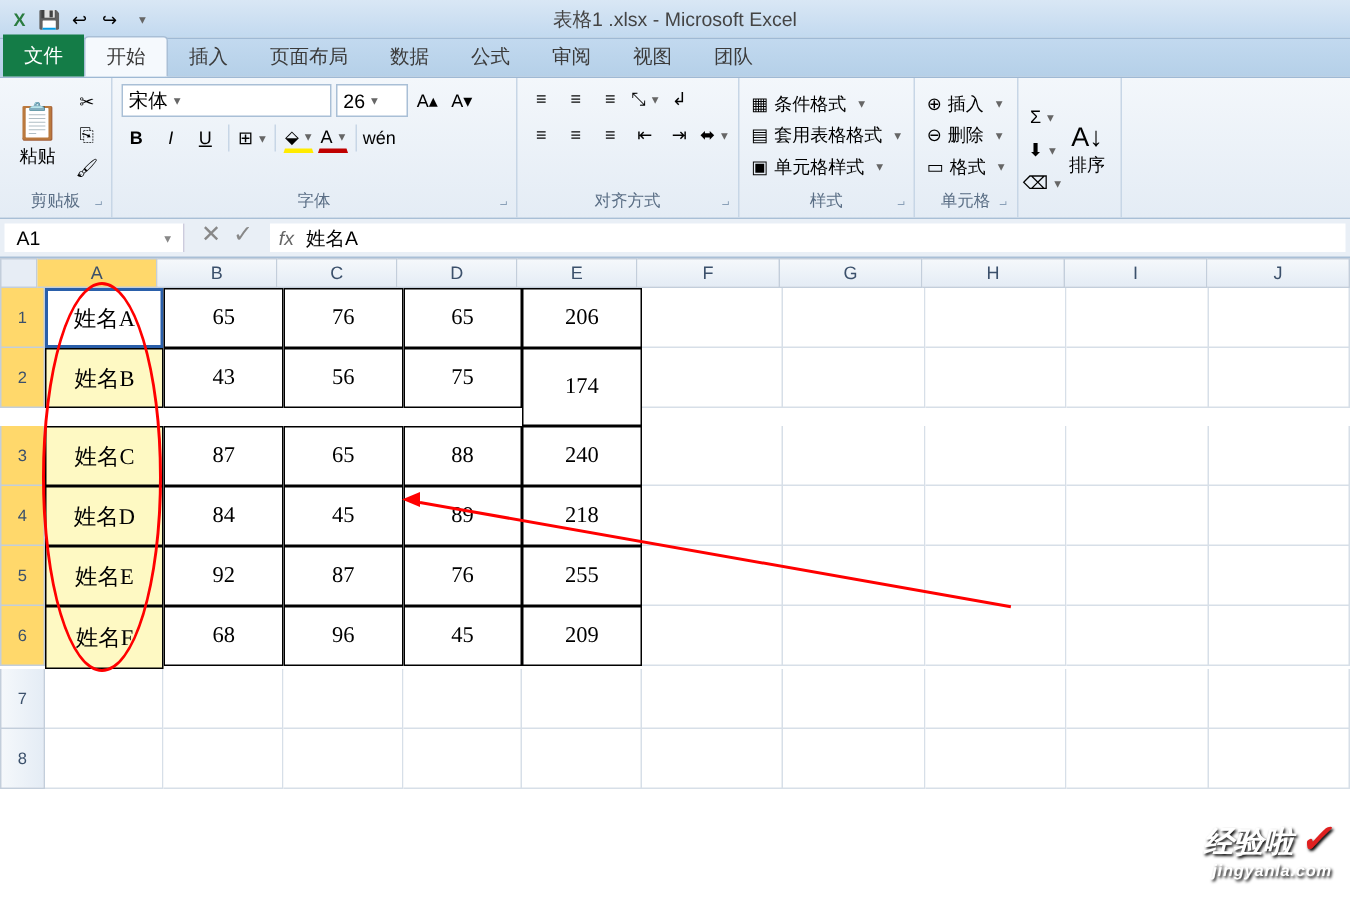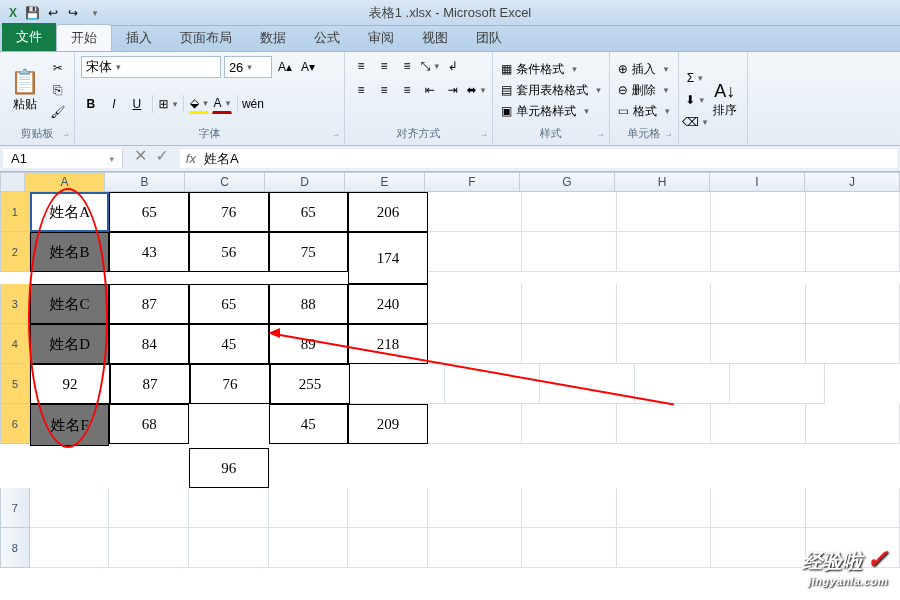"宋体" div.group-body { gap: 16px -> 4px }
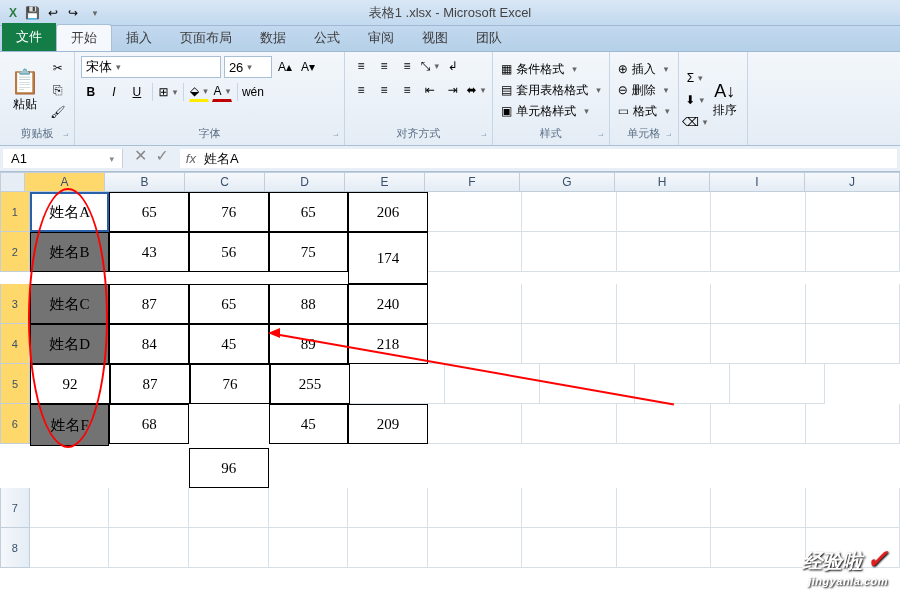"姓名B" .cell-sel { background: #737373 -> #fef9c3 }
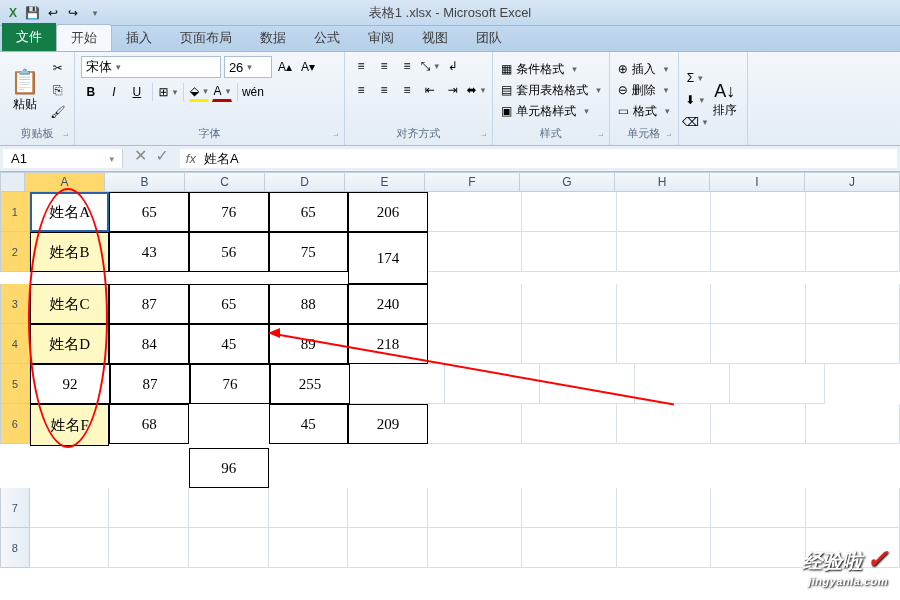"姓名E" div.cell { html: none -> <div>姓名E</div> }
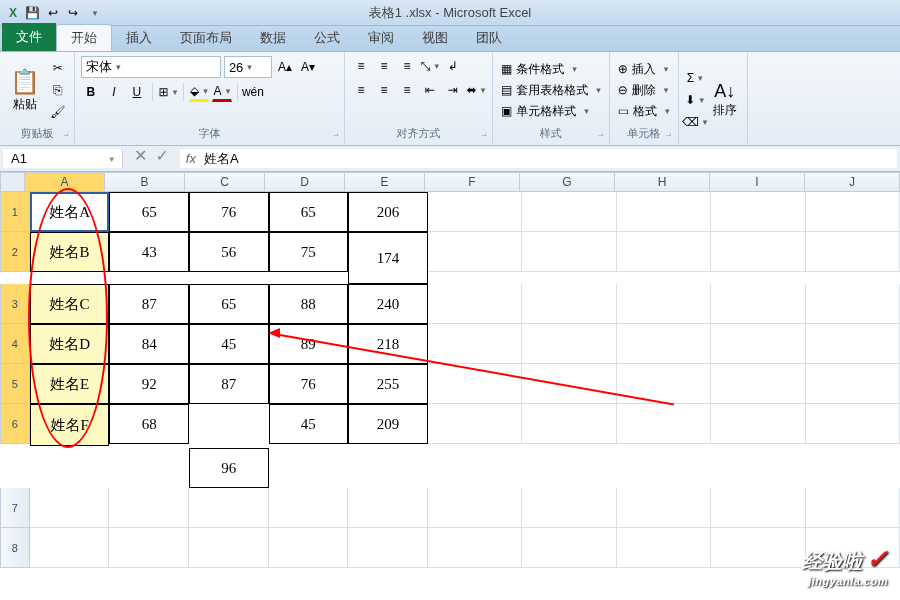"96" div.cell { margin-top: 44px -> none }
